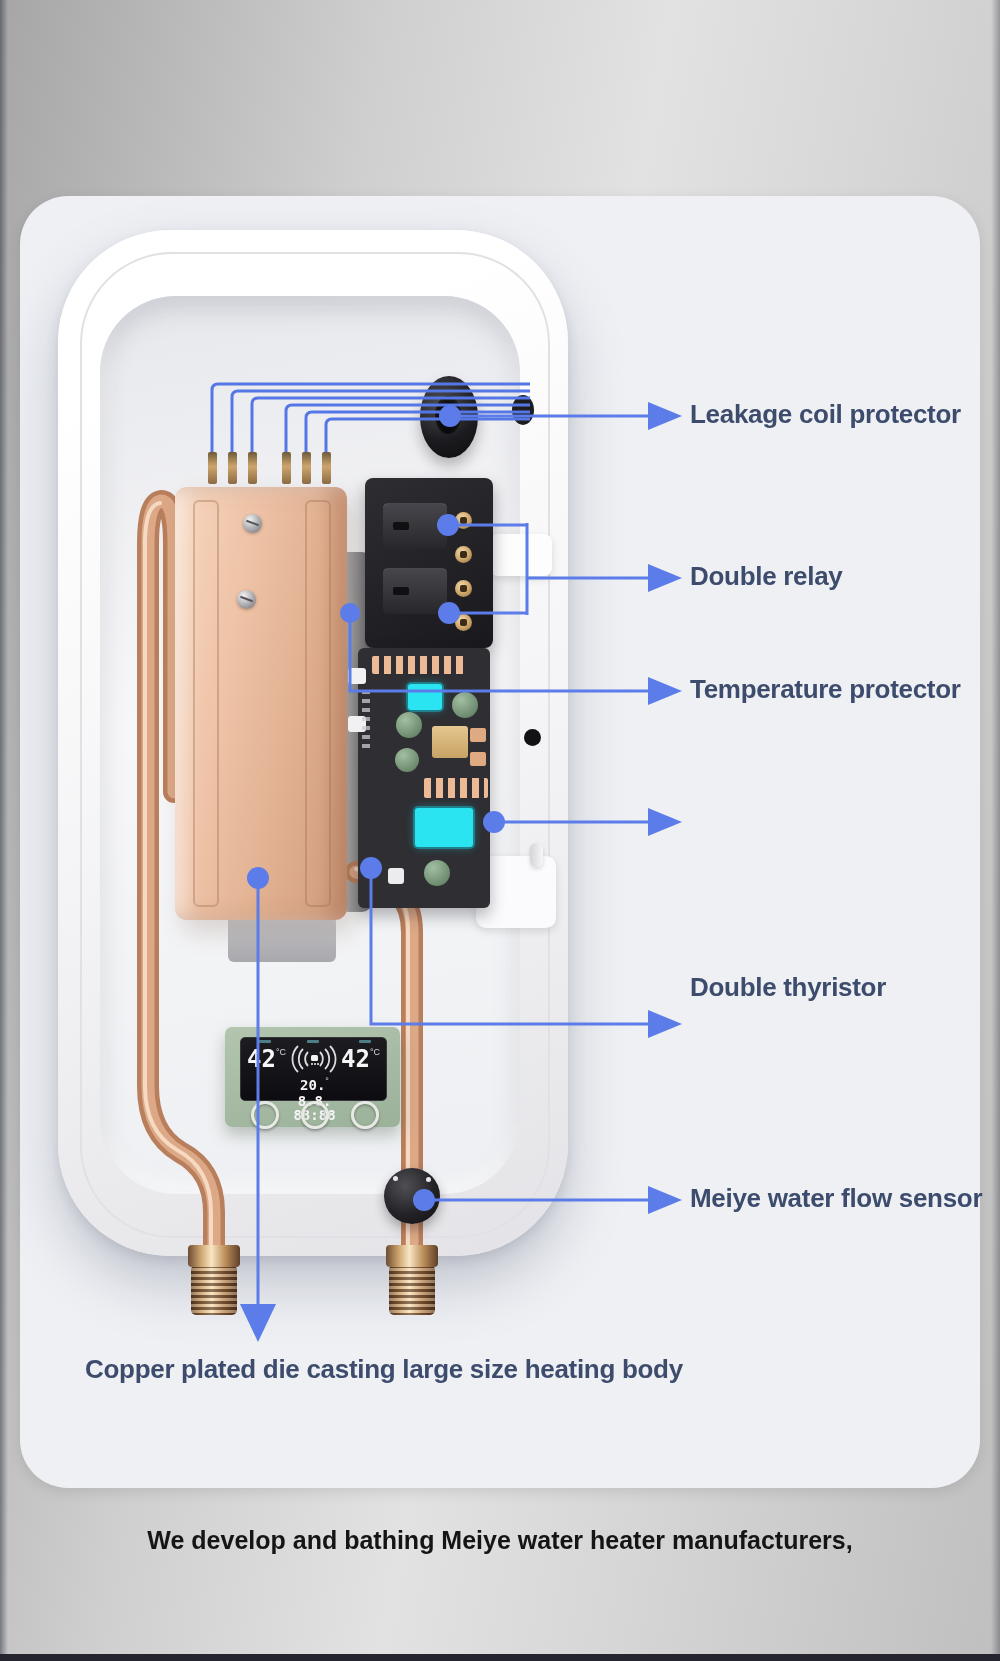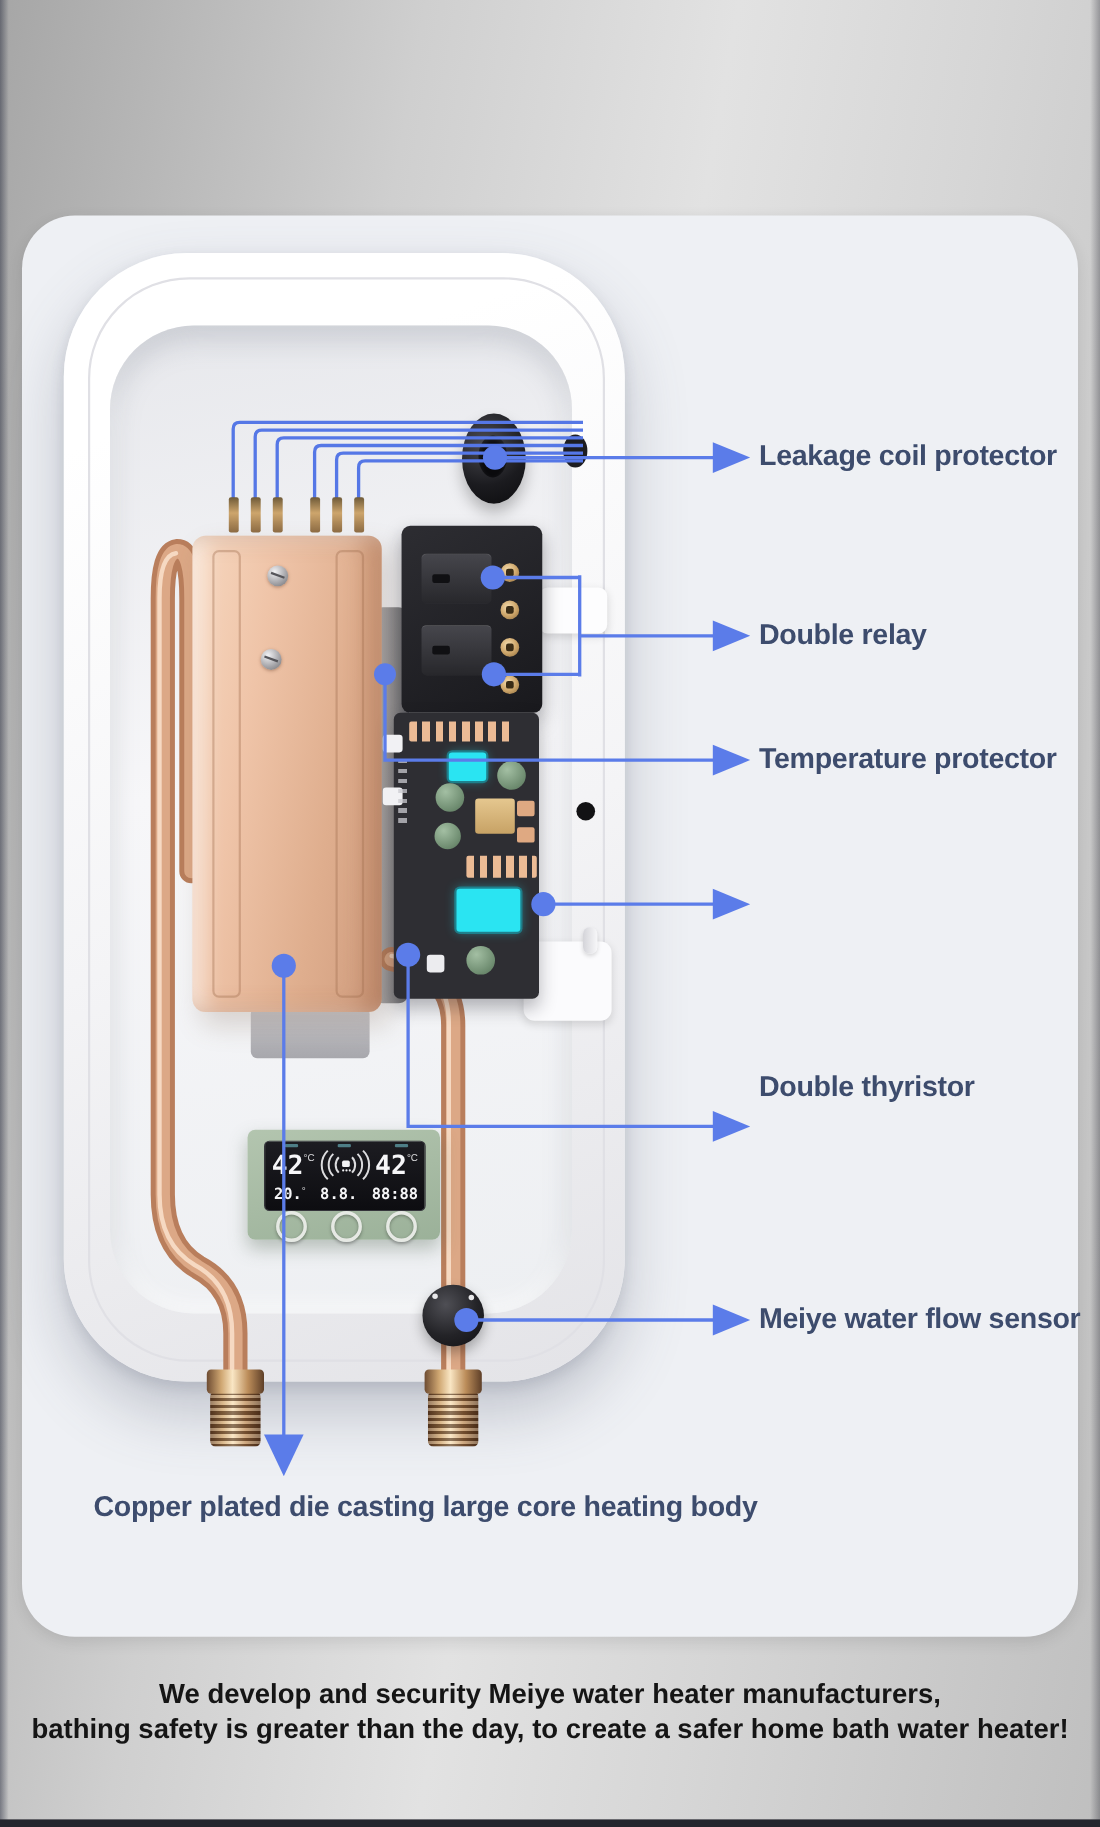"20.°" .srow2 { flex-direction: none -> column }
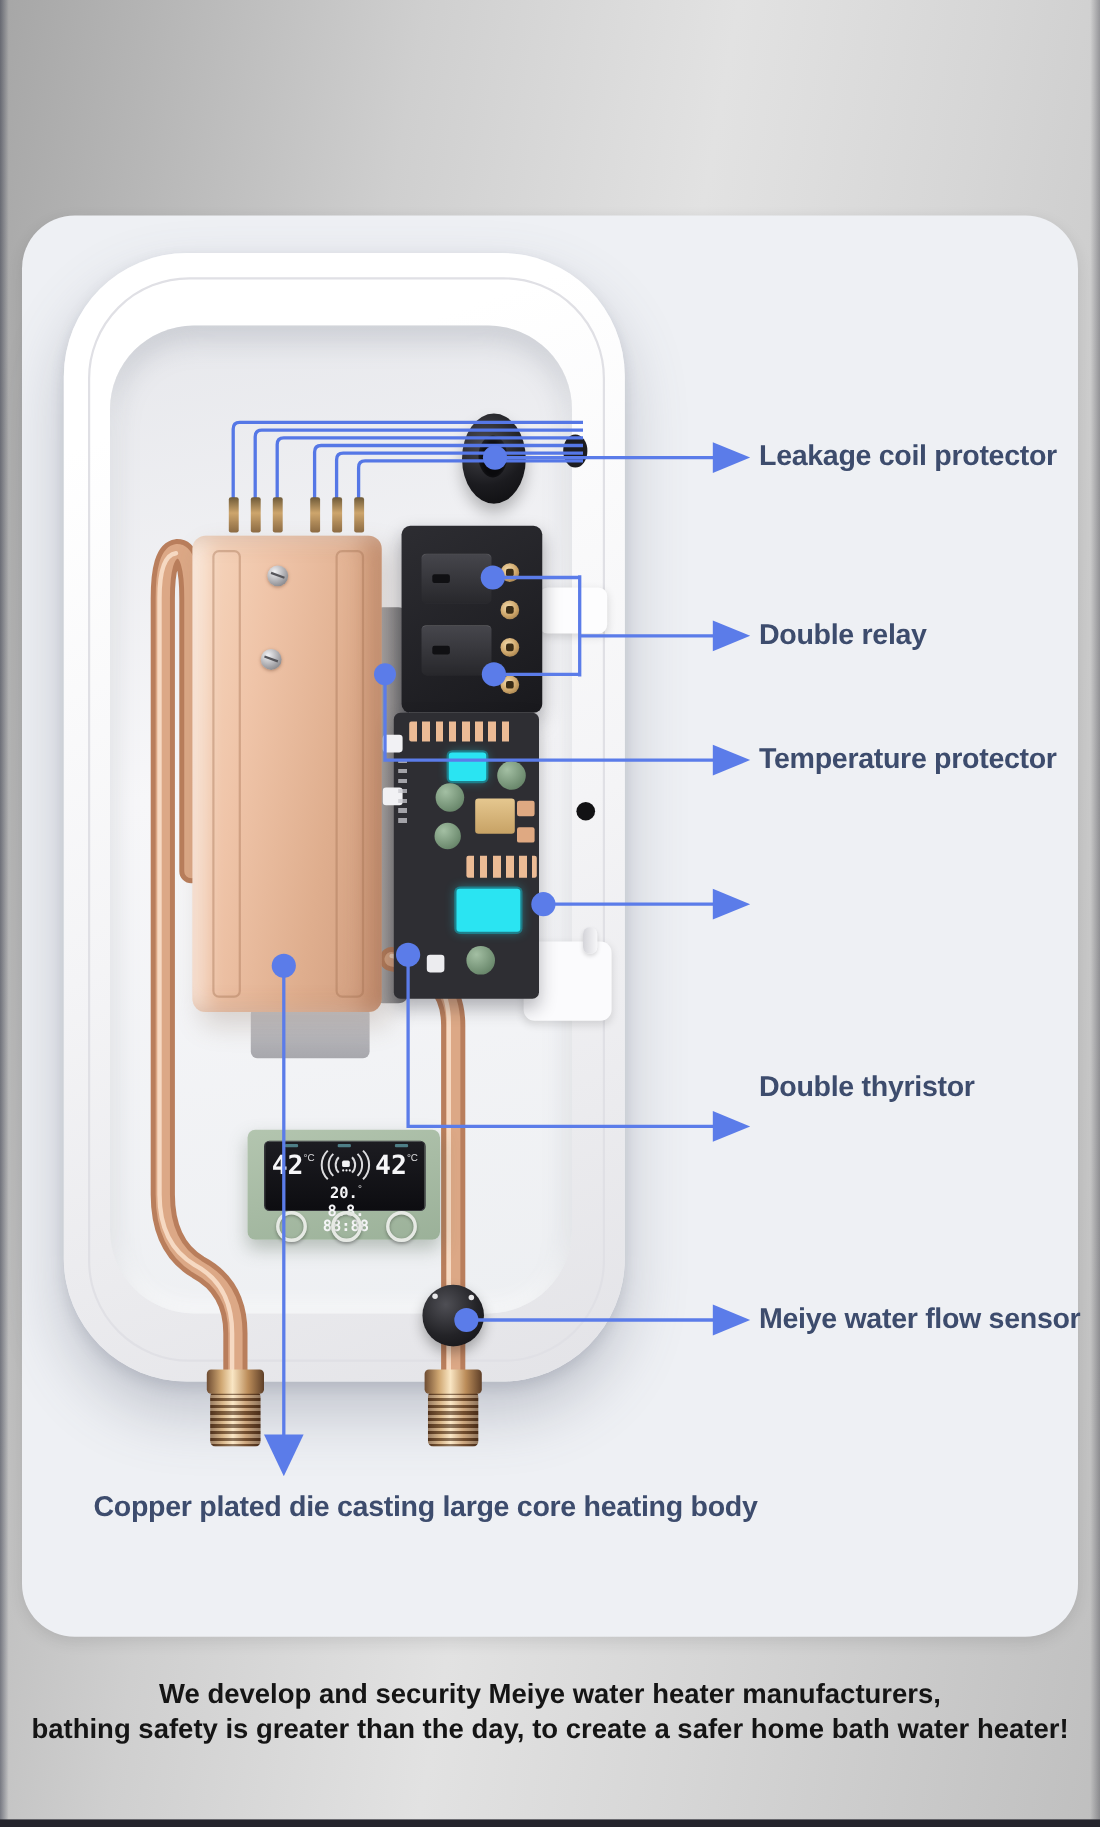"Copper plated die casting large" div.lbl { text: core -> size }
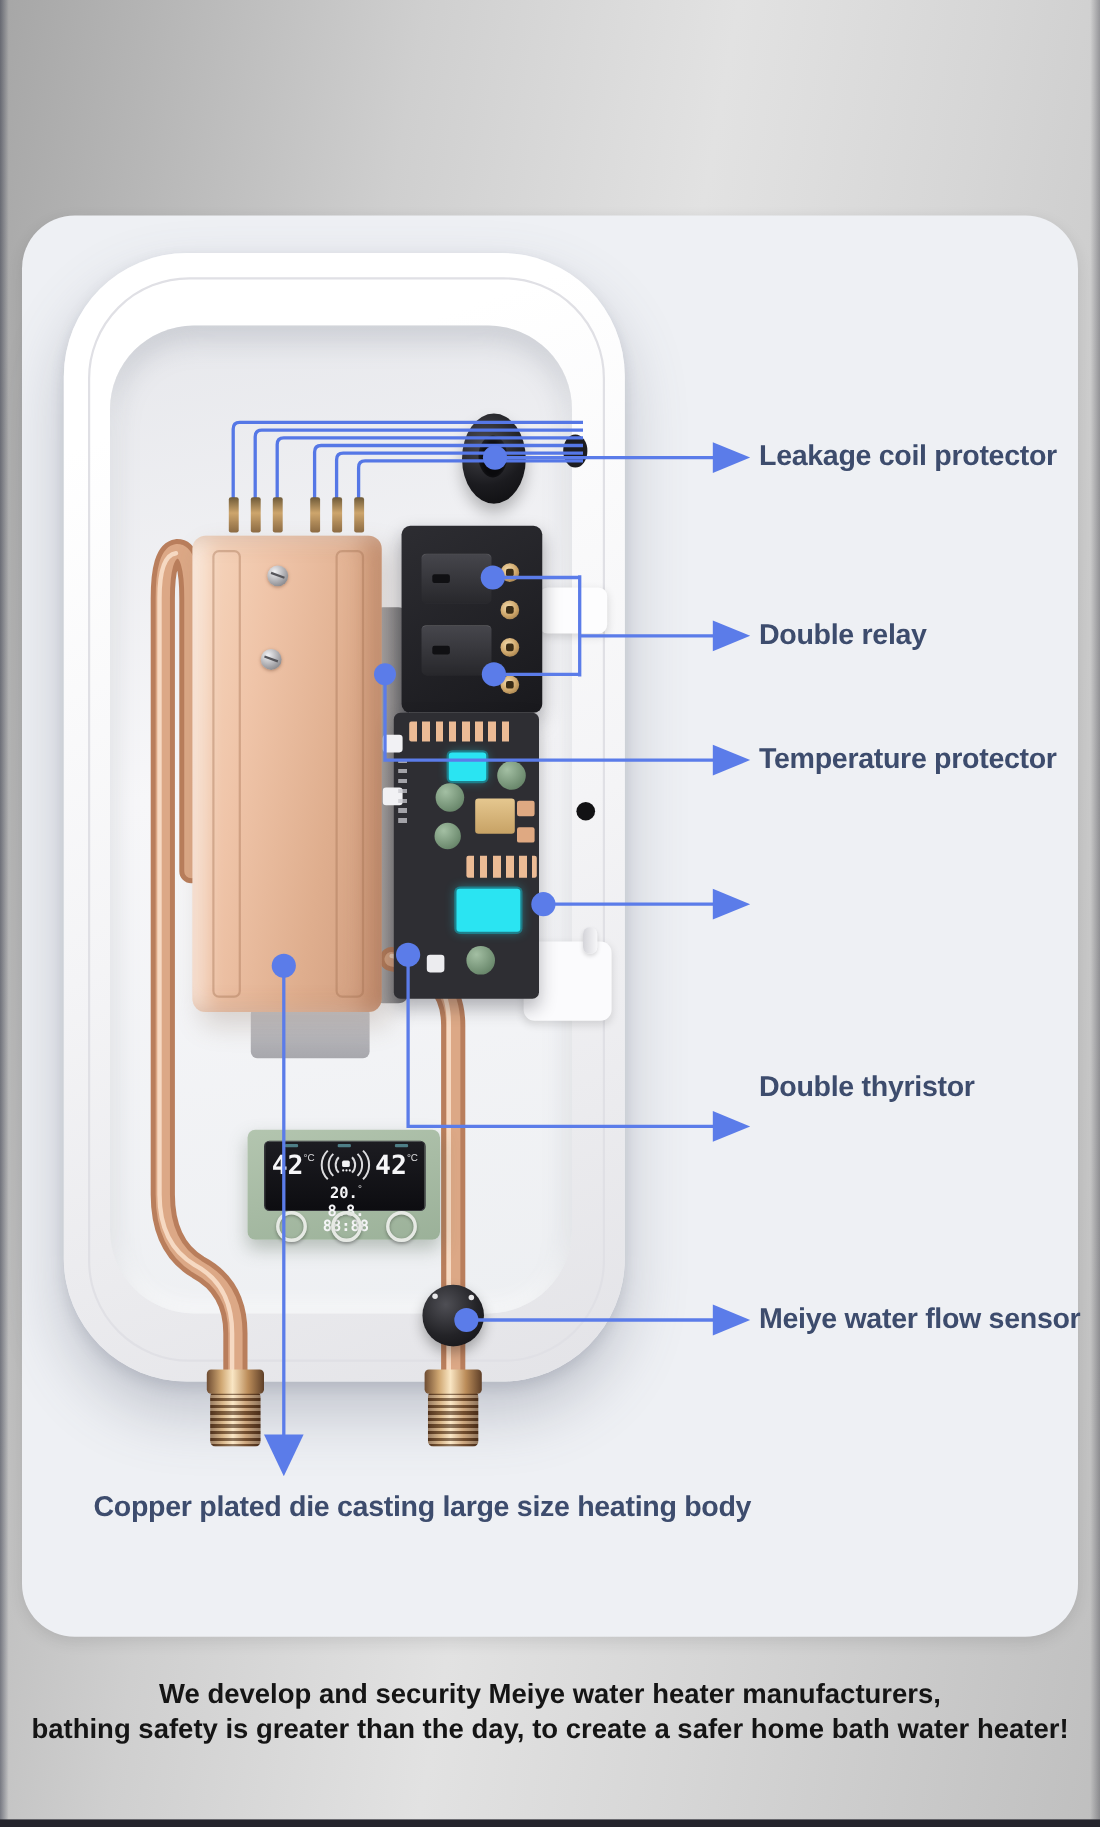"We develop and security Meiye" div { text: security -> bathing }
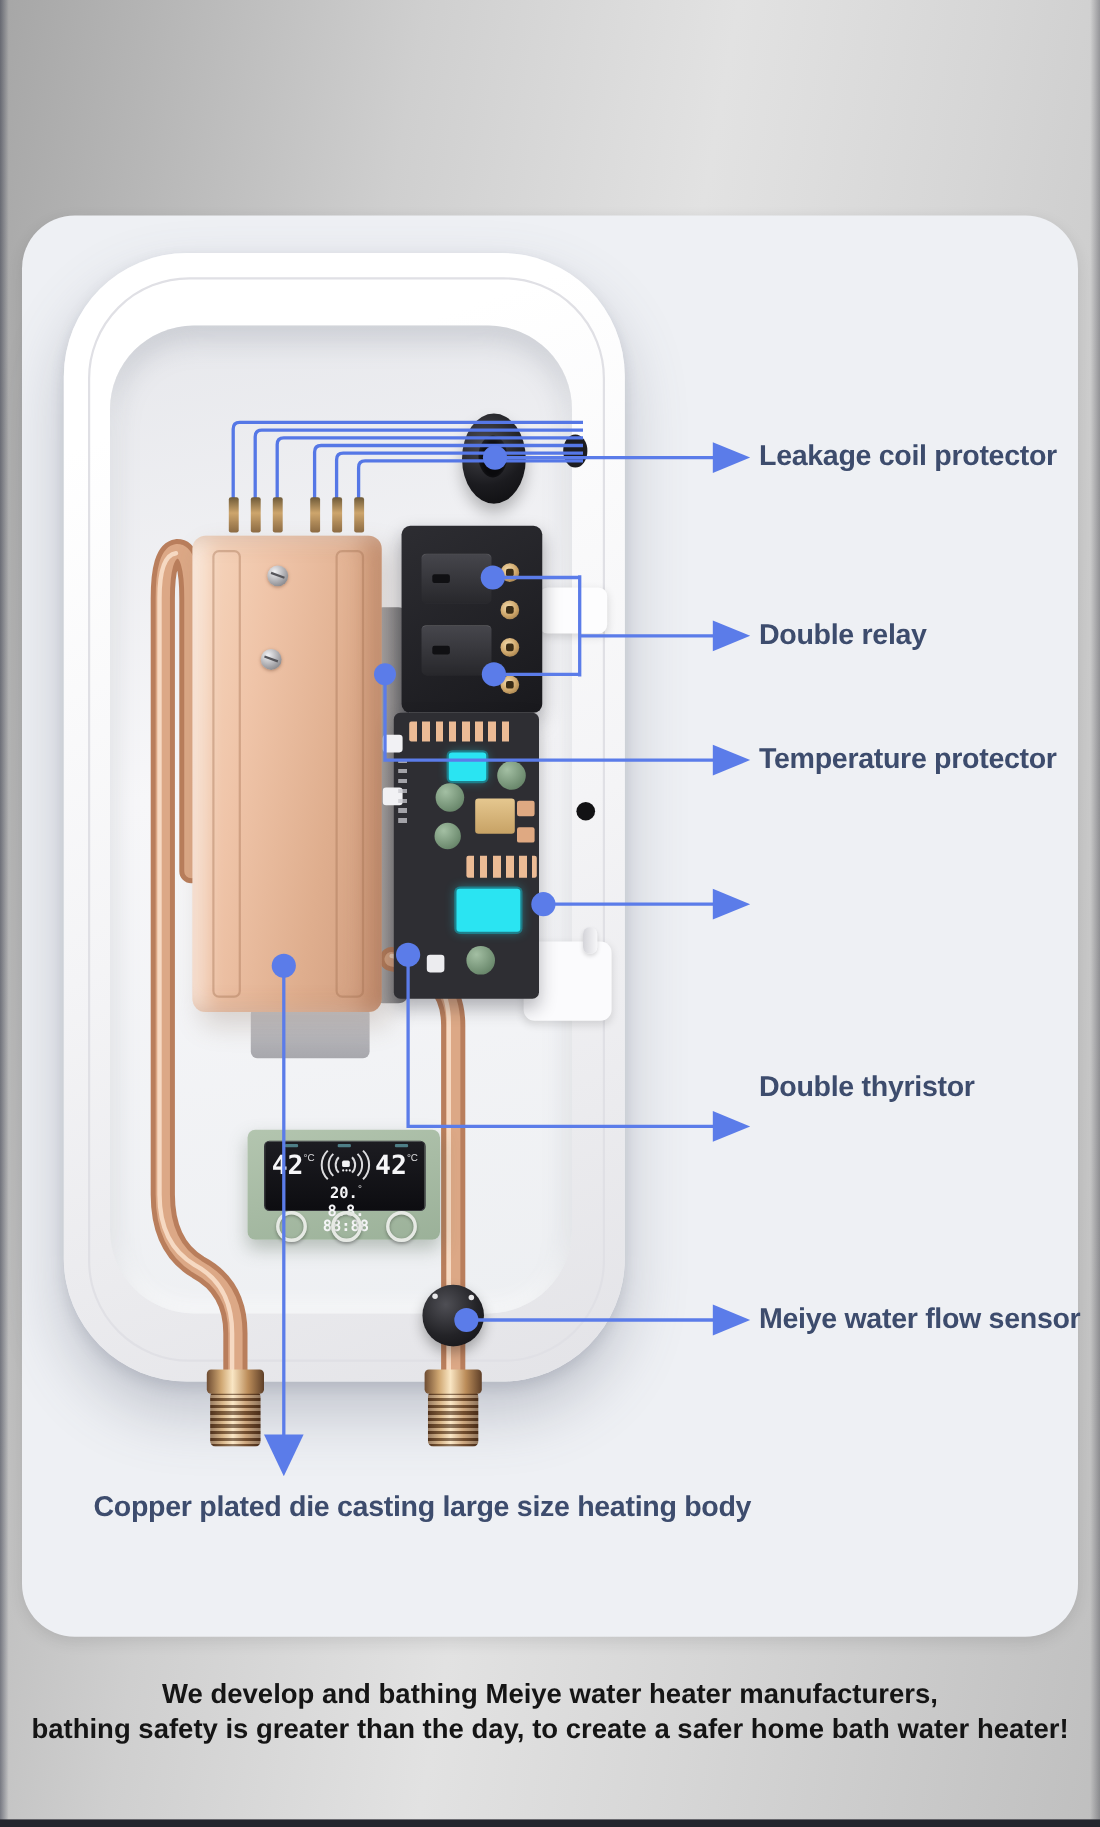"bathing safety is greater than" div { html: <div>bathing safety is greater than the day, to create a safer home bath water heater!</div> -> none }
